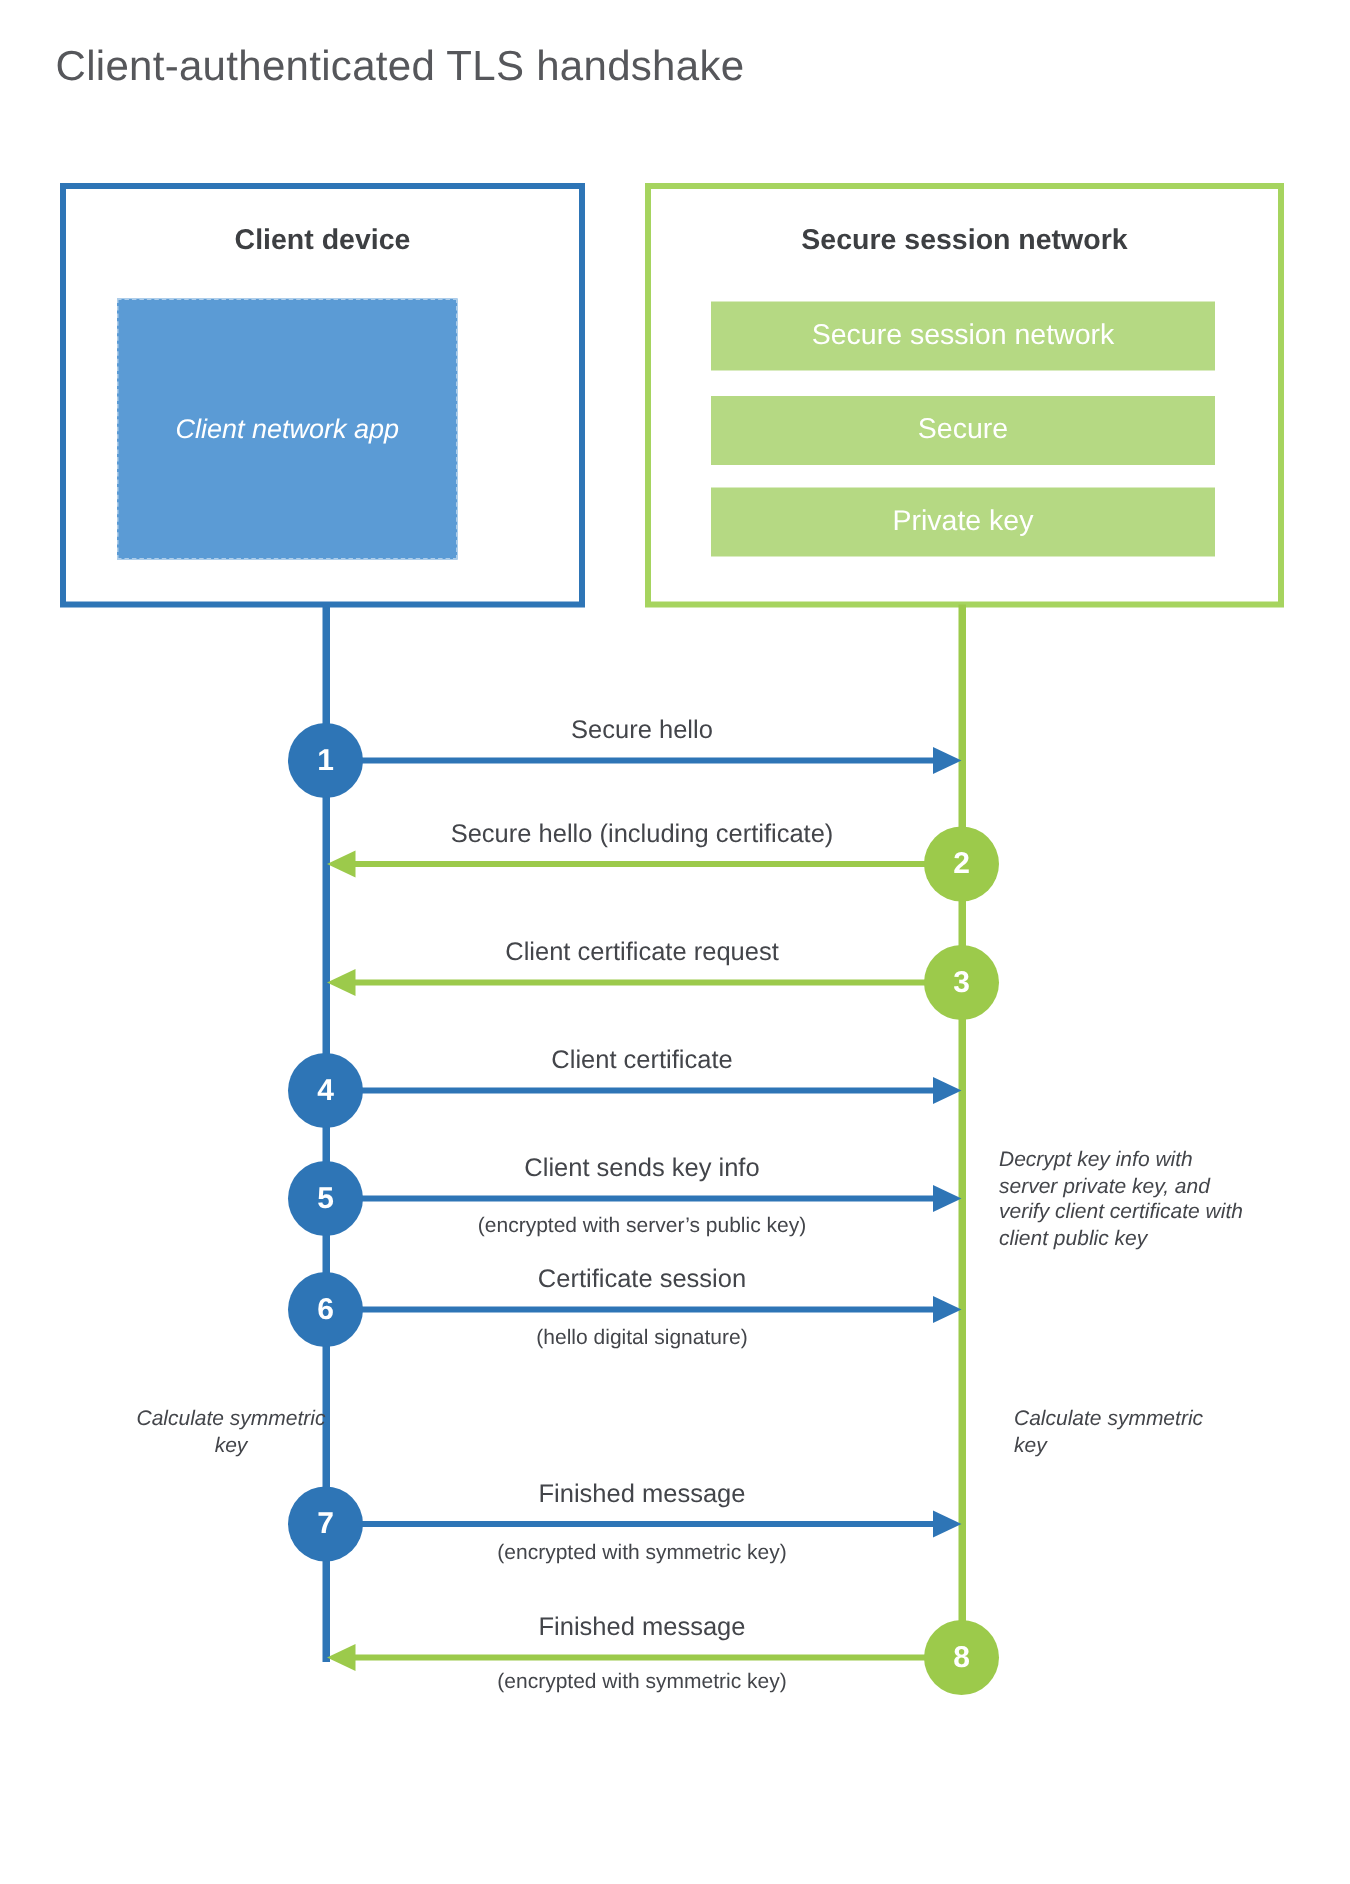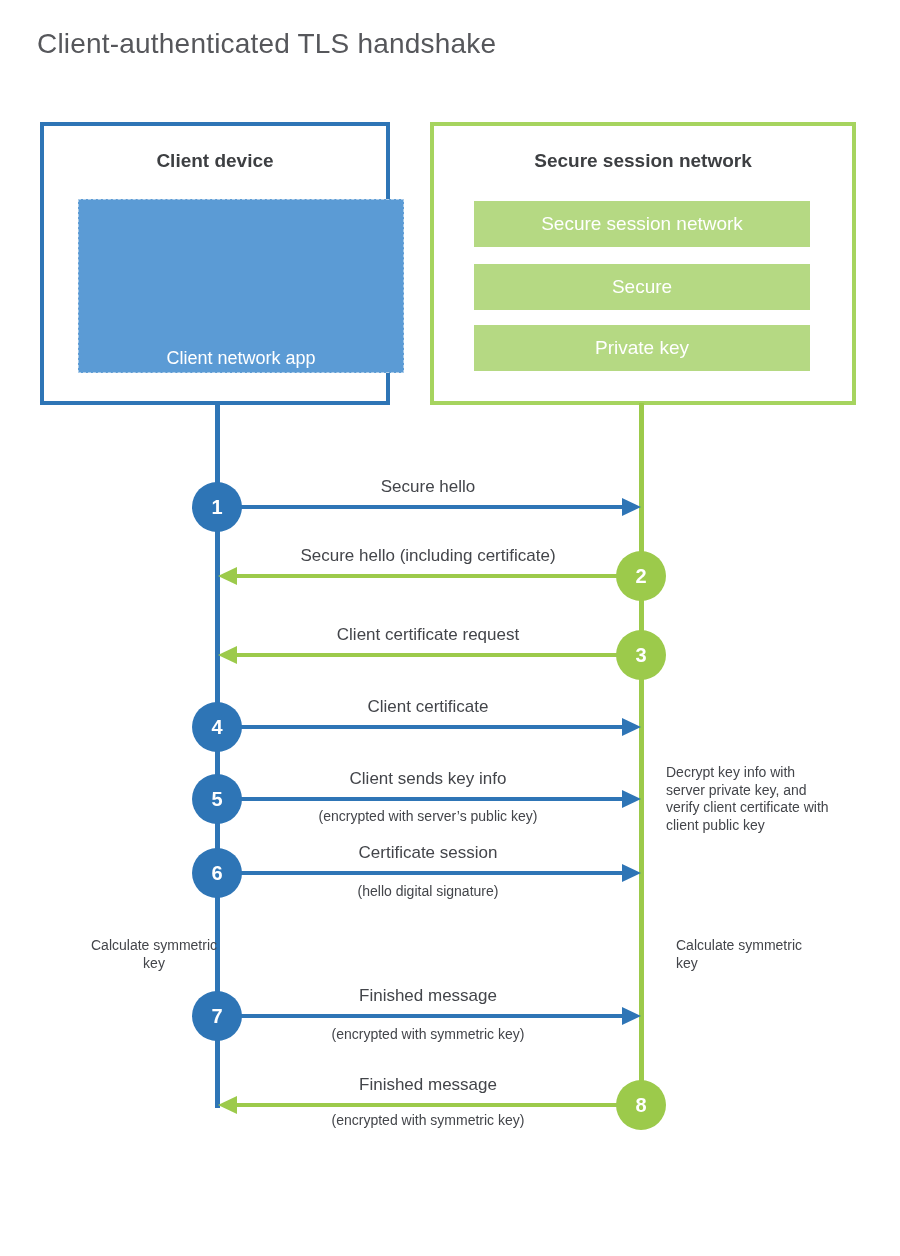"Client network app" #client-app { align-items: flex-end -> center; font-style: none -> italic; width: 326px -> 227px }
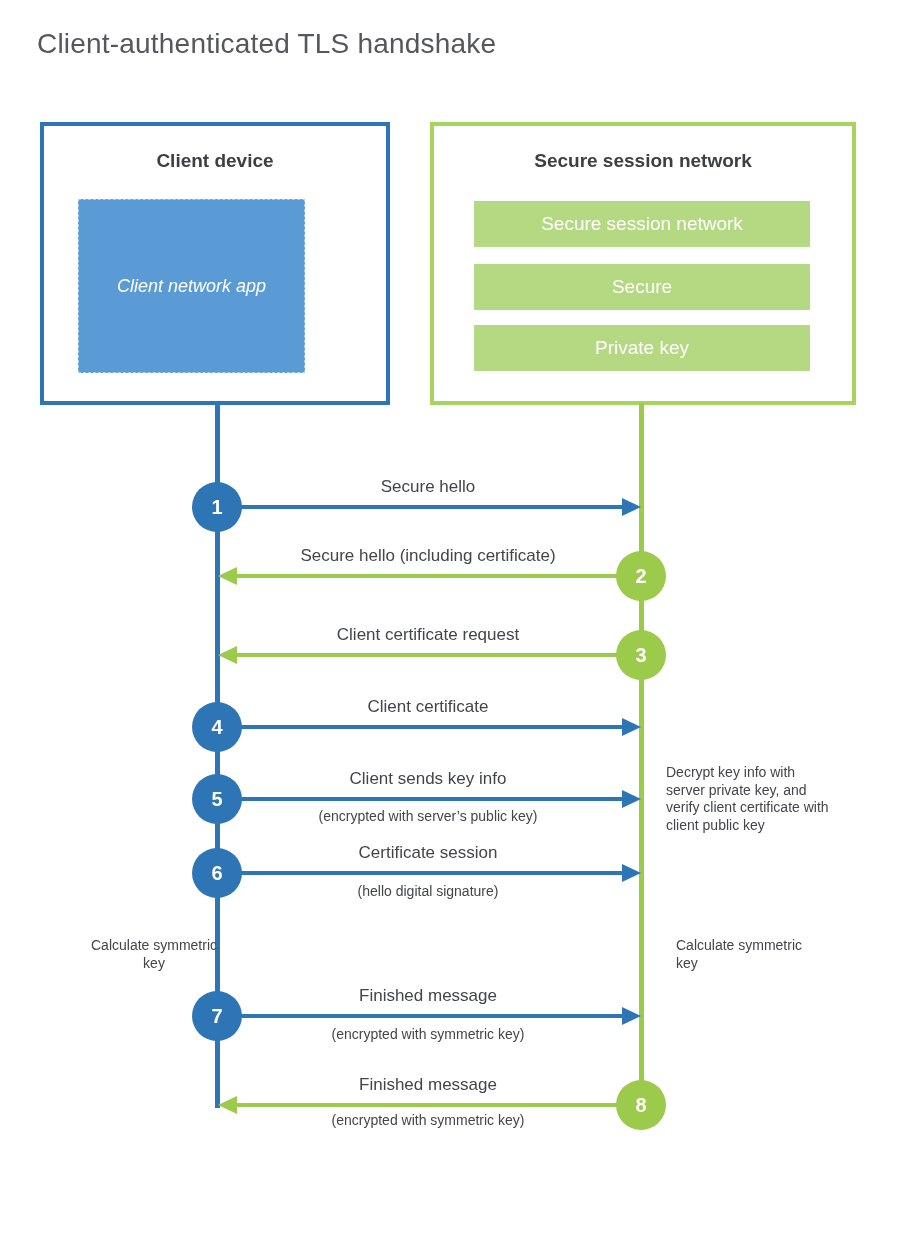"Decrypt key info with server" .side-note { font-style: none -> italic }
